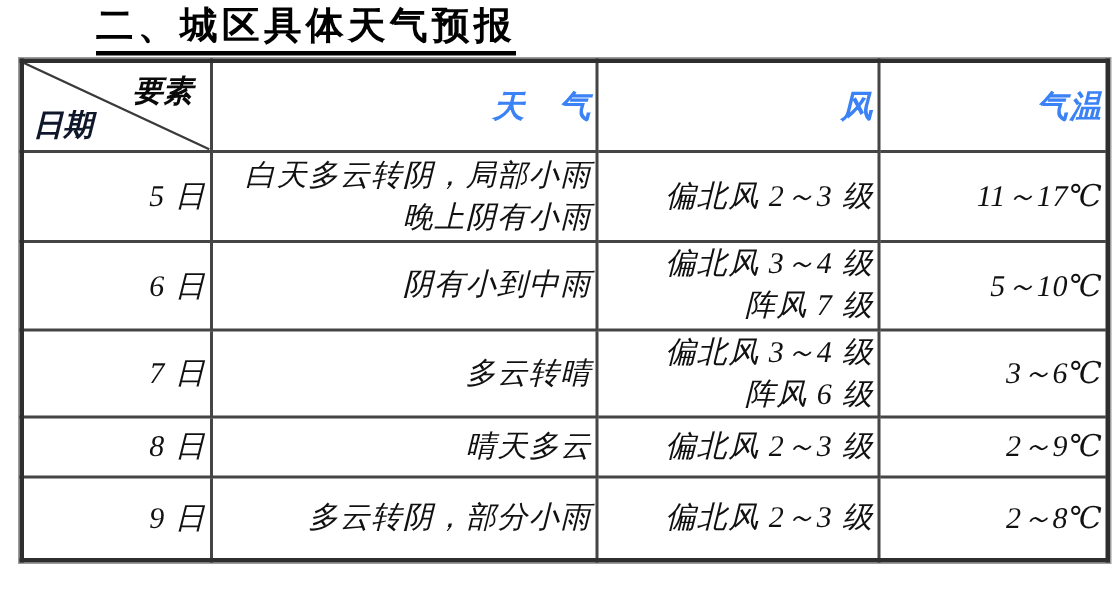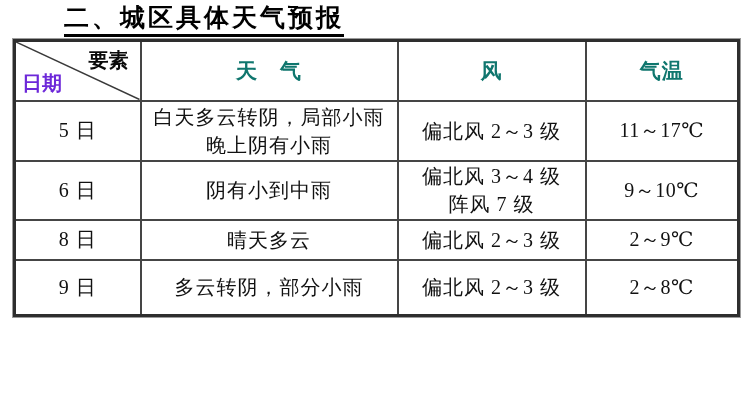"要素" table.weather-table td, table.weather-table th { font-style: none -> italic; text-align: center -> right }
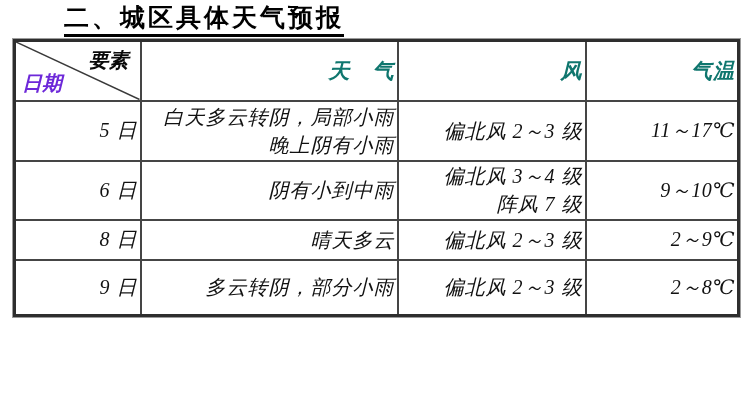"日期" .corner-bottom { color: #6d28d9 -> #0f172a }
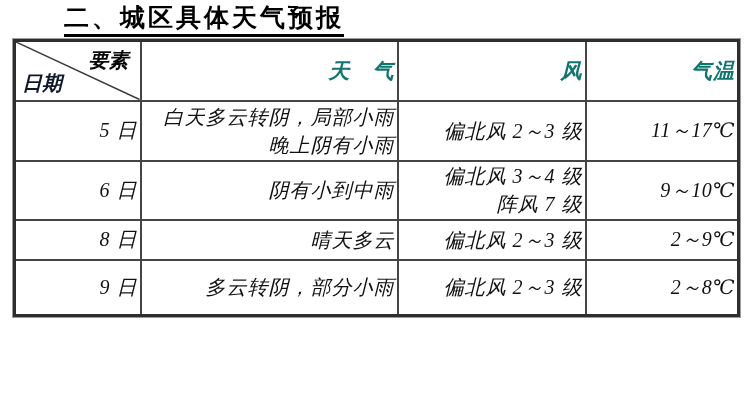"天 气" th.col-header { color: #0f766e -> #3b82f6 }
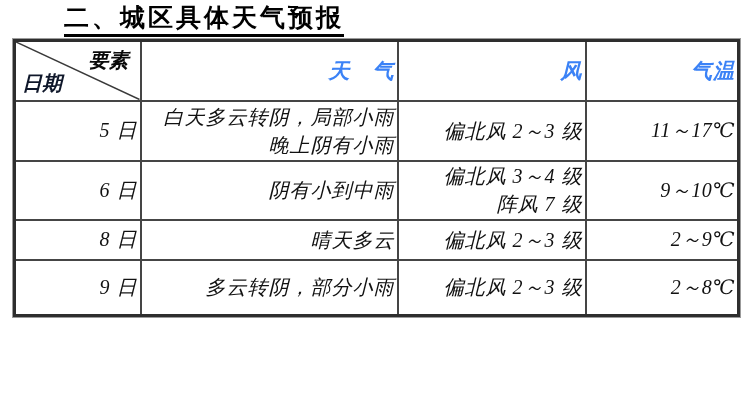"9～10℃" td.temp-cell { text: 9 -> 5 }
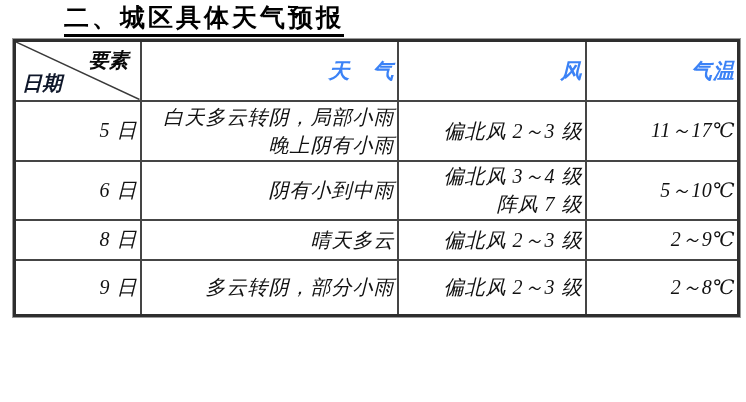"7 日" tr.row-2 { html: none -> <tr> <td>7 日</td> <td>多云转晴</td> <td>偏北风 3～4 级 阵风 6 级</td> <td>3～6℃</td> </tr> }
